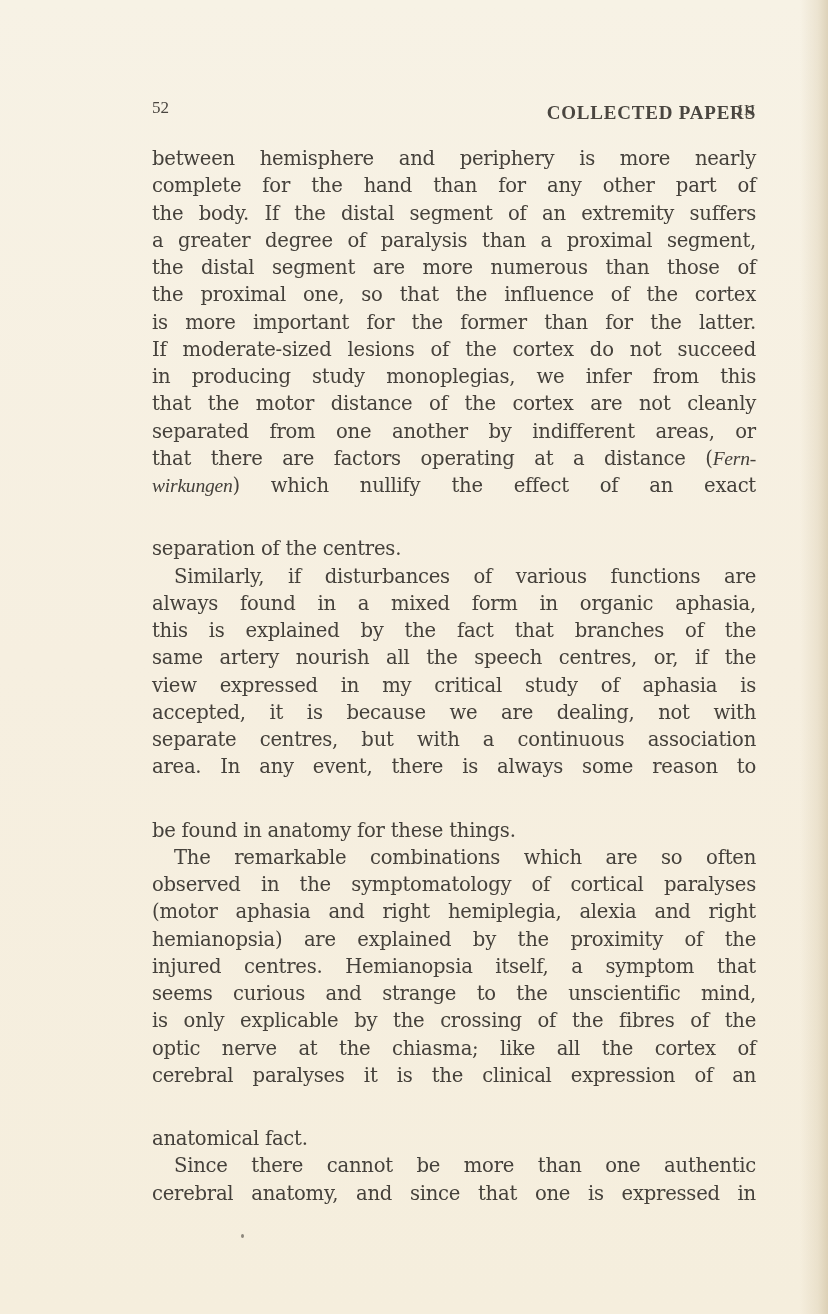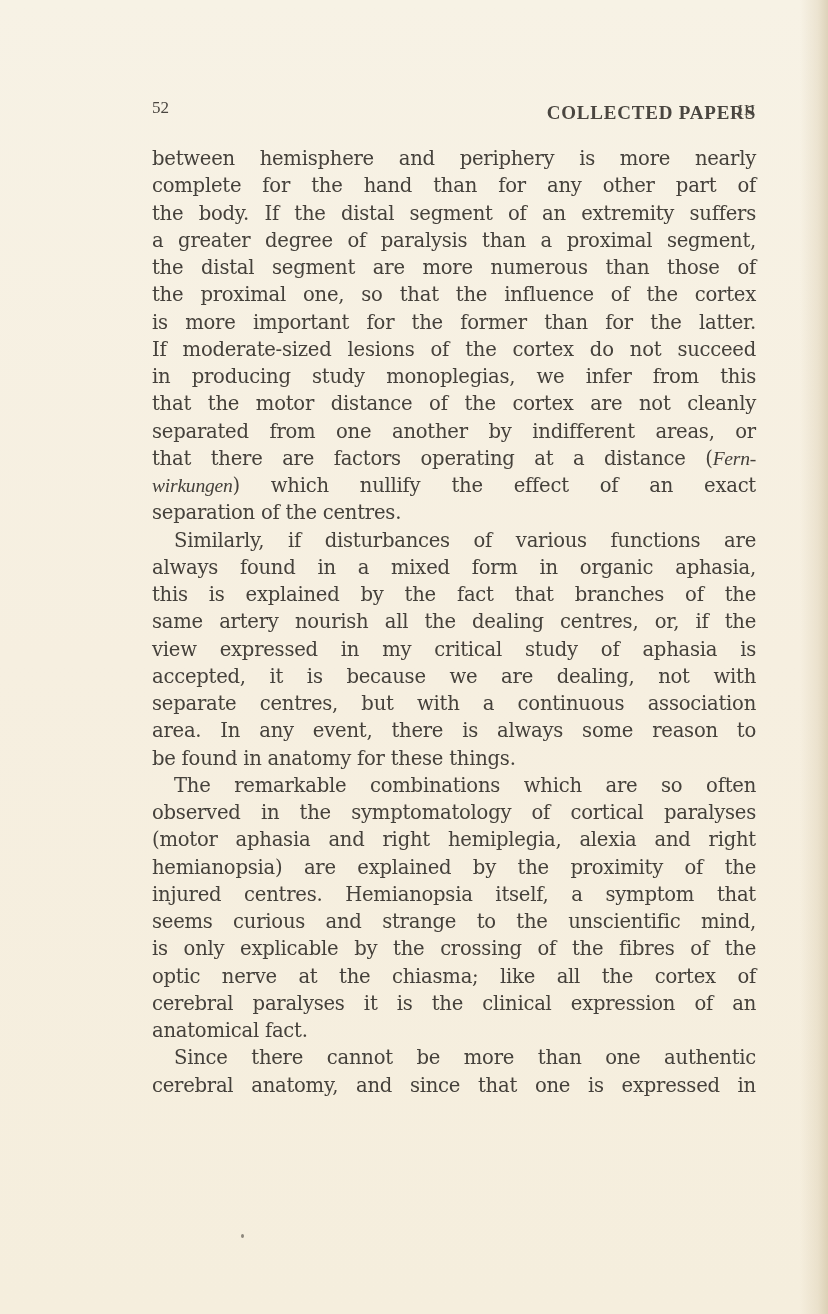"separation of the centres." .line.last { margin-top: none -> 36px }
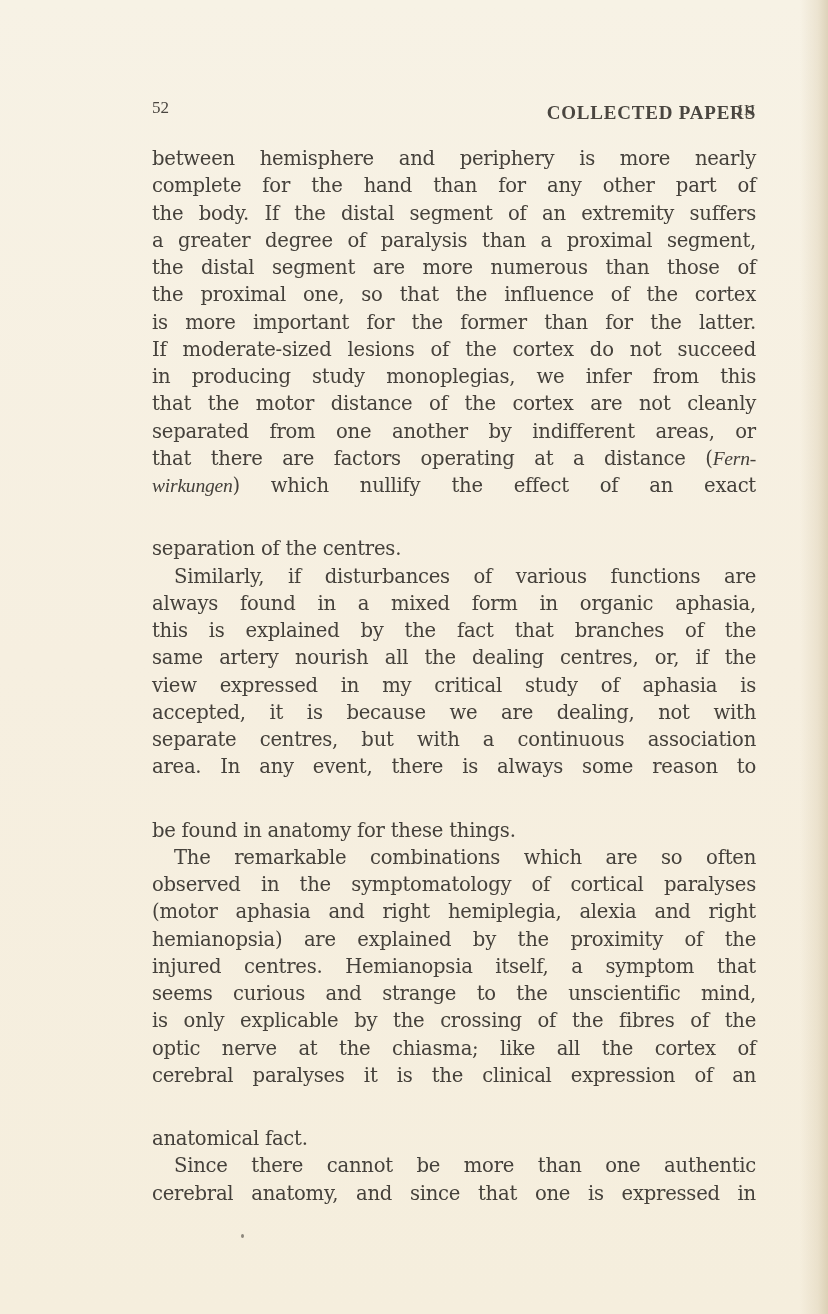"same artery nourish all the" span.line { text: dealing -> speech }
